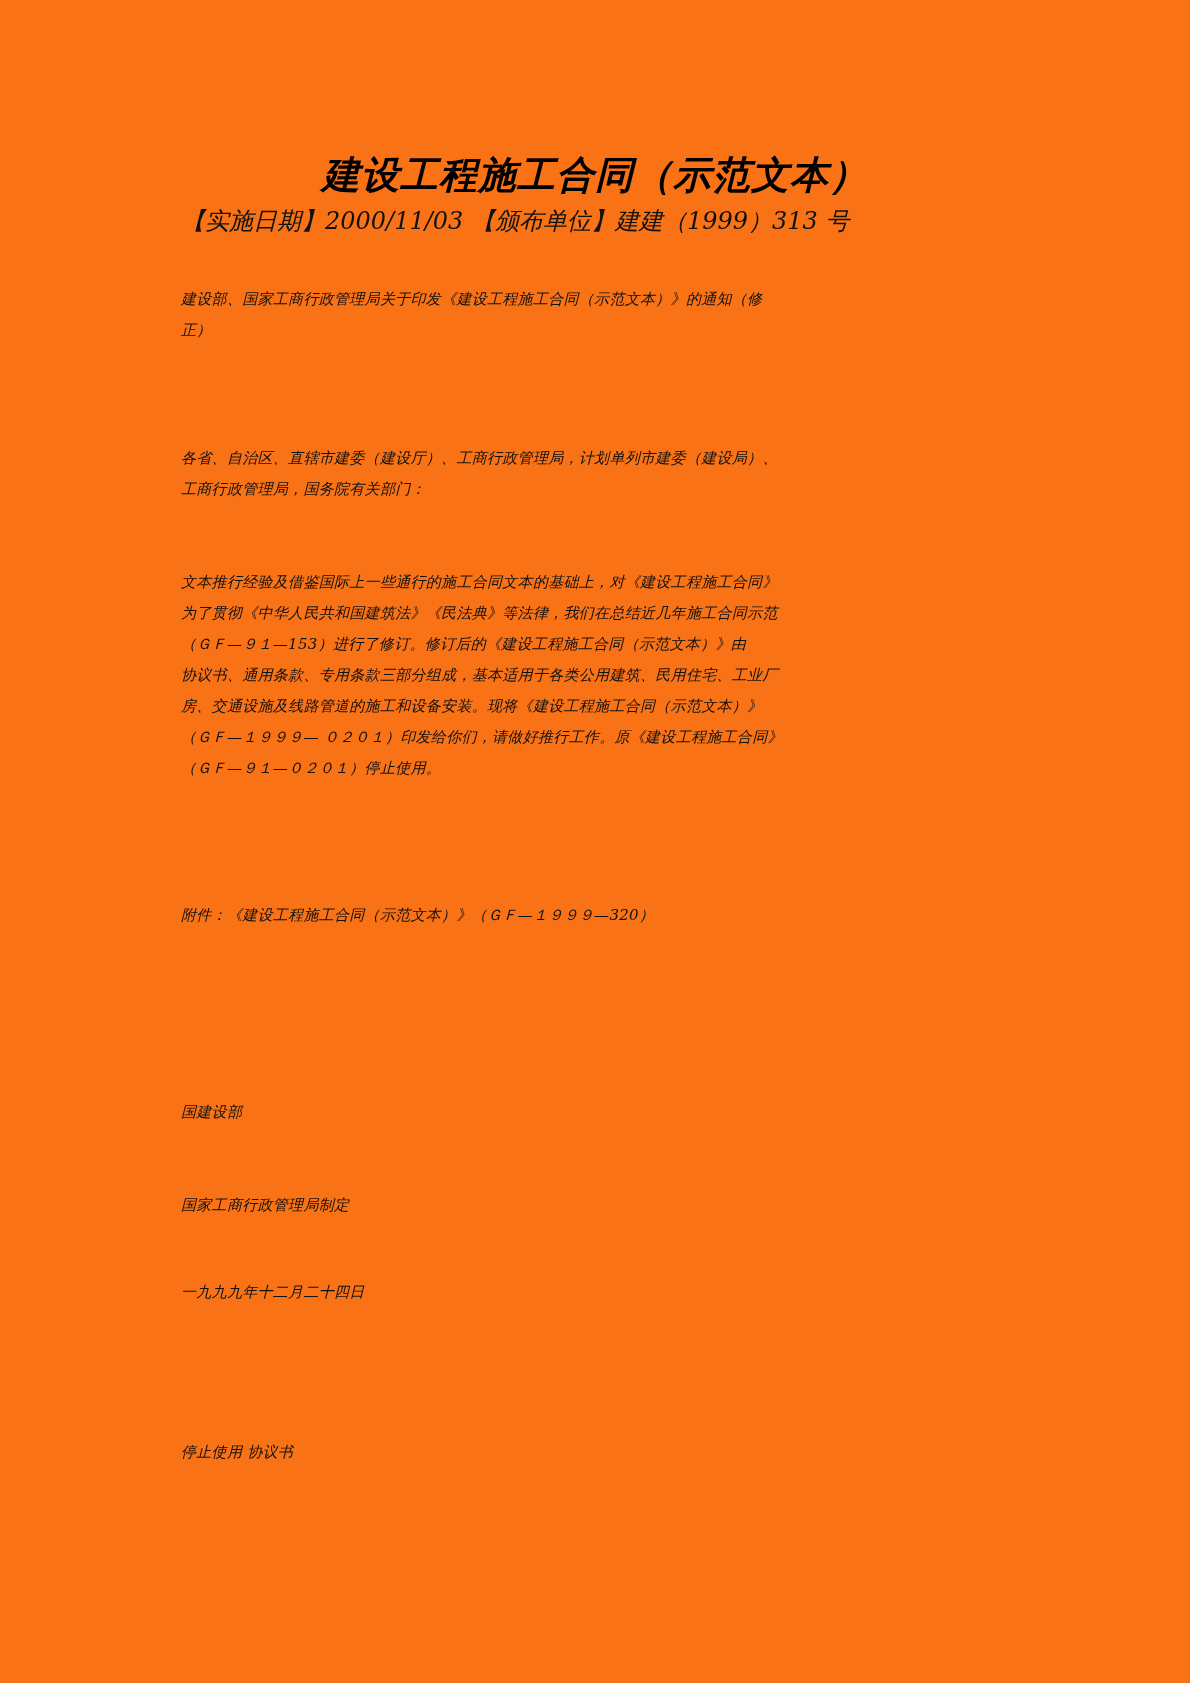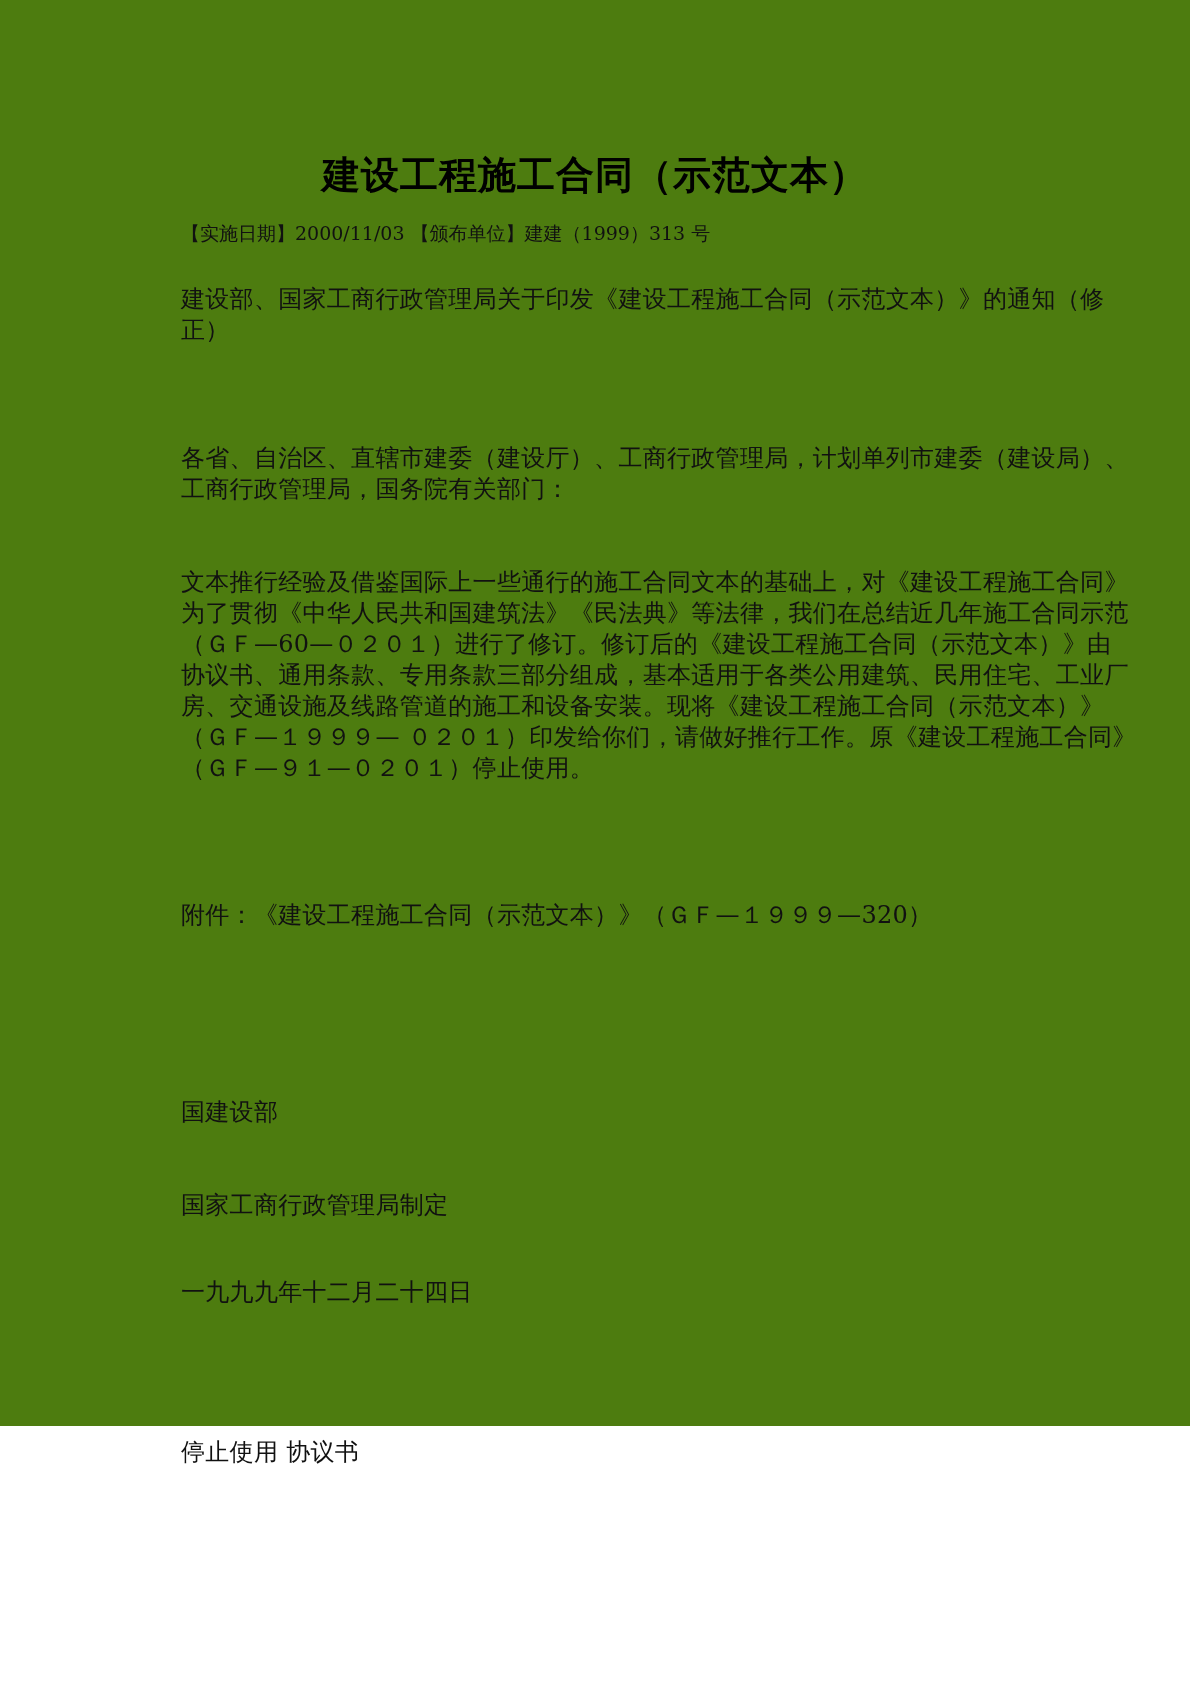"建设工程施工合同（示范文本）" .page { background: #4d7c0f -> #f97316; font-style: none -> italic; height: 1426px -> 1683px }
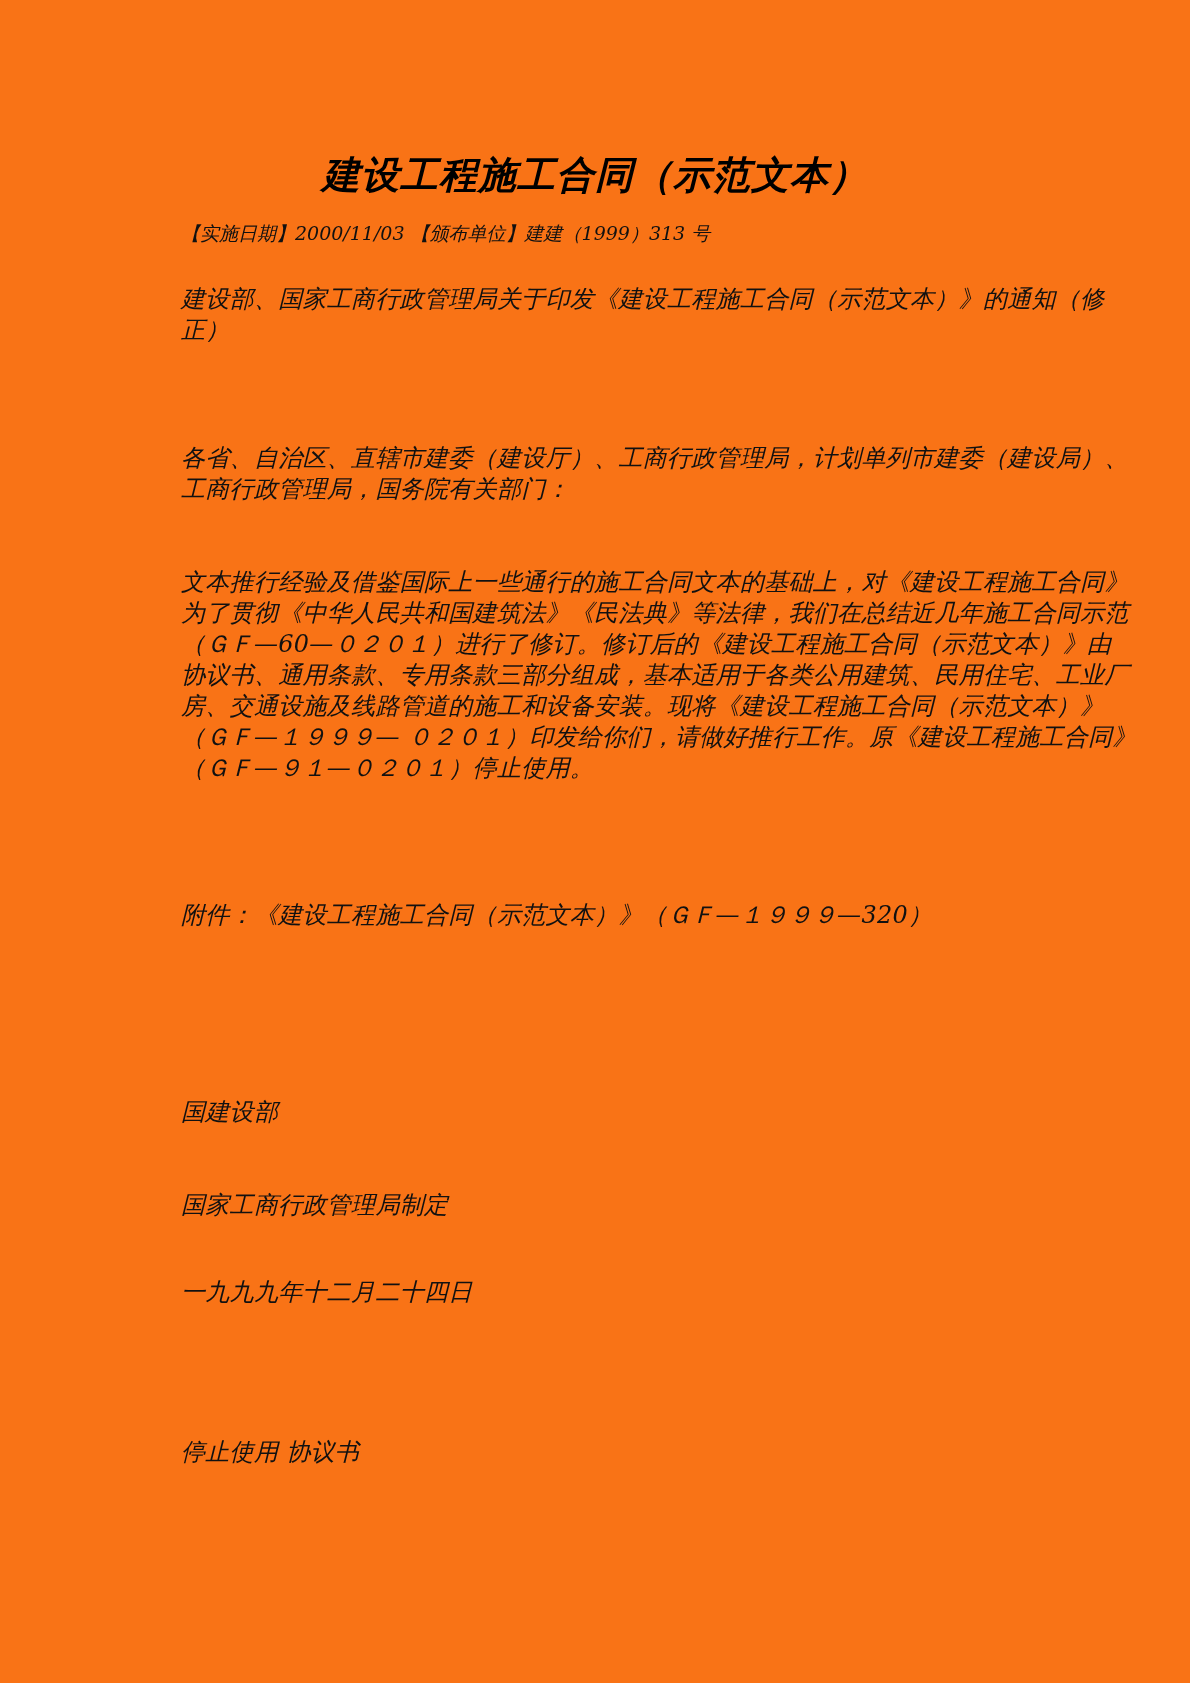"【实施日期】2000/11/03 【颁布单位】建建（1999）313 号" .meta { font-size: 19px -> 24px; top: 220px -> 208px }
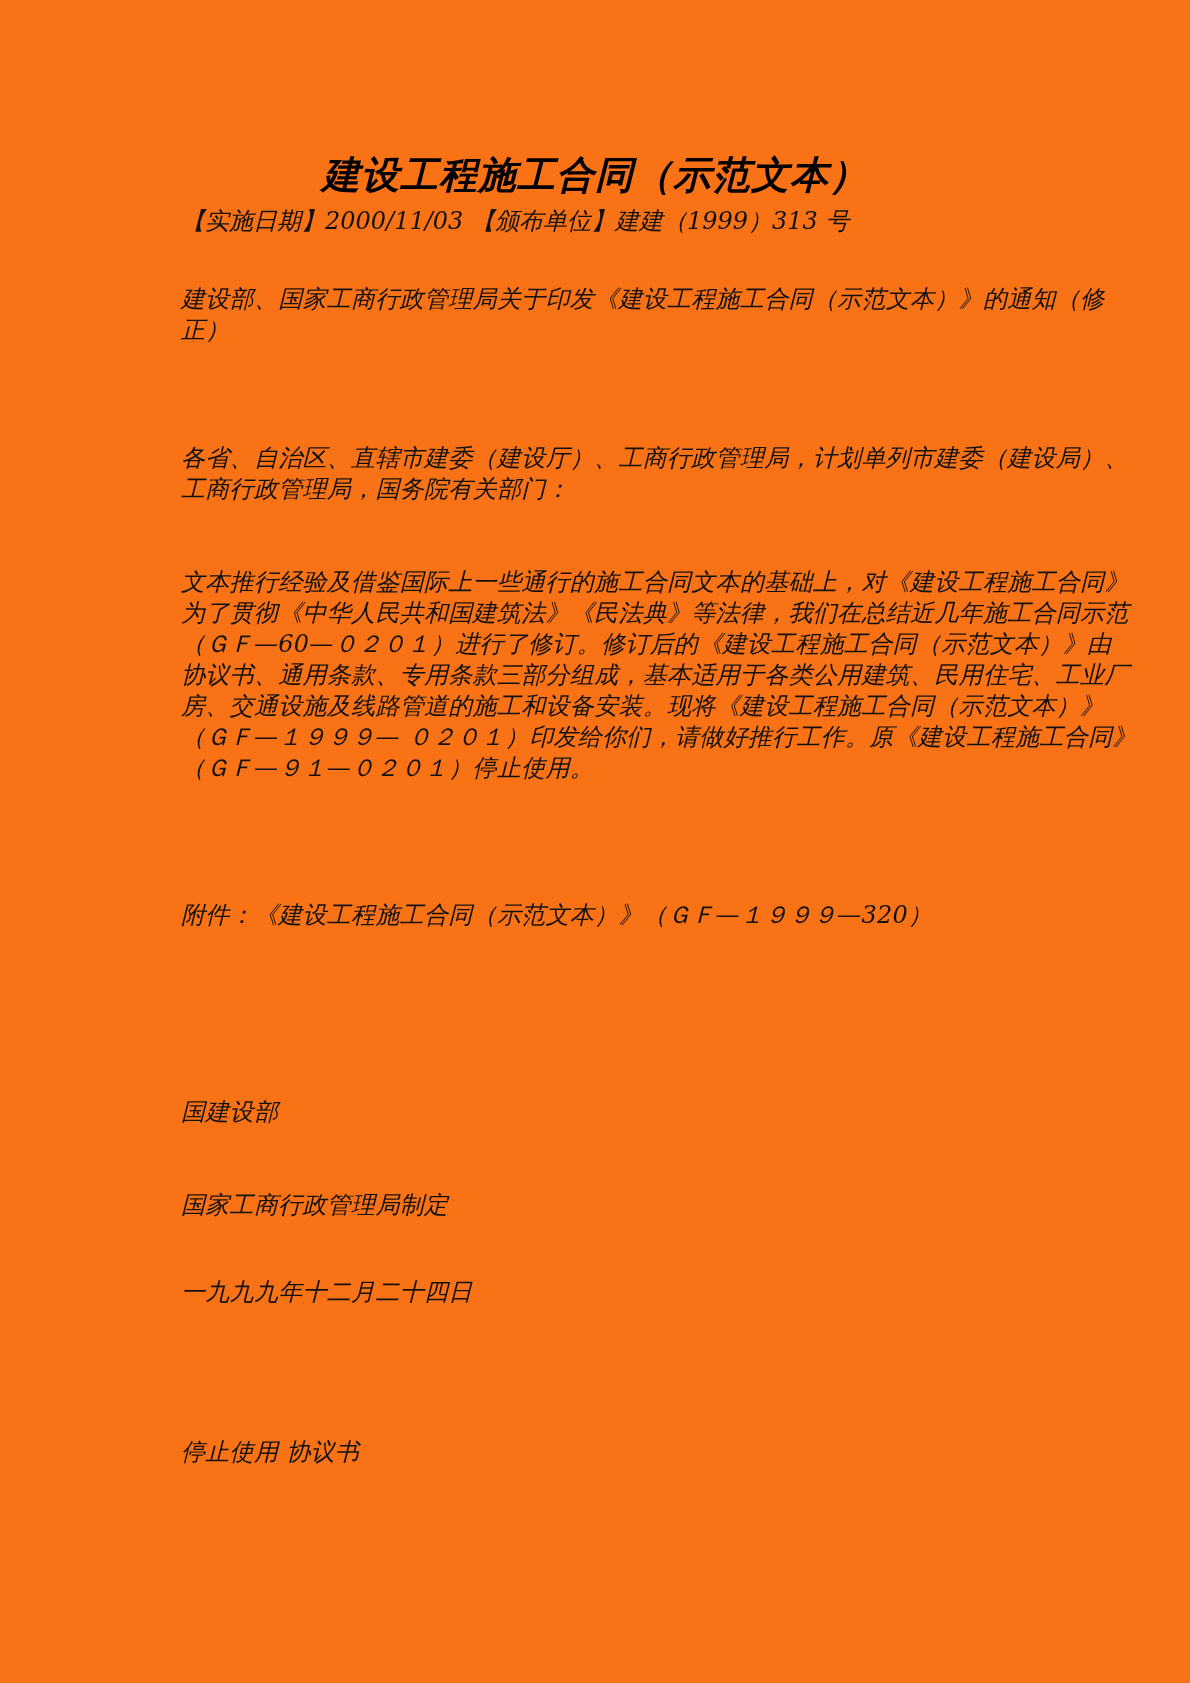"建设部、国家工商行政管理局关于印发《建设工程施工合同（示范文本）》的通知（修" .block { font-size: 24px -> 15px }
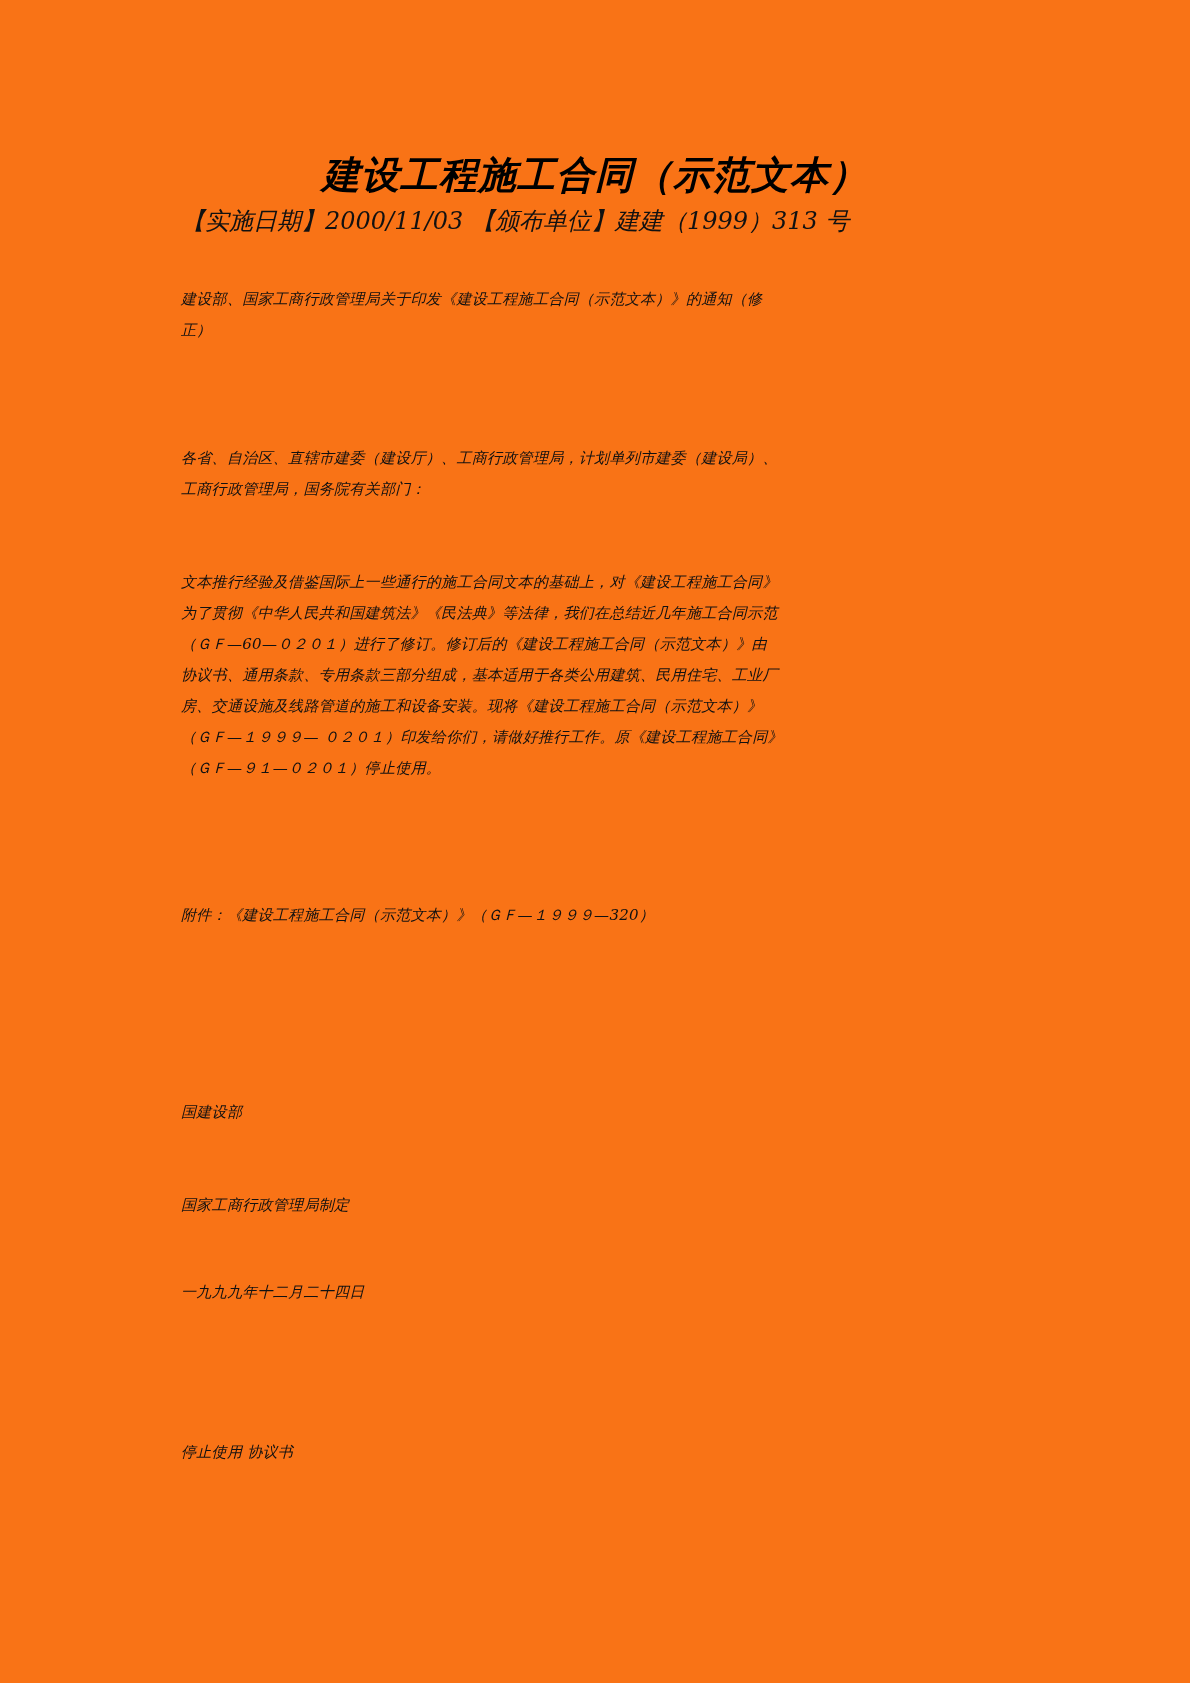"（ＧＦ—60—０２０１）进行了修订。修订后的《建设工程施工合同（示范文本）》由" span.line { text: 60—０２０１ -> ９１—153 }
